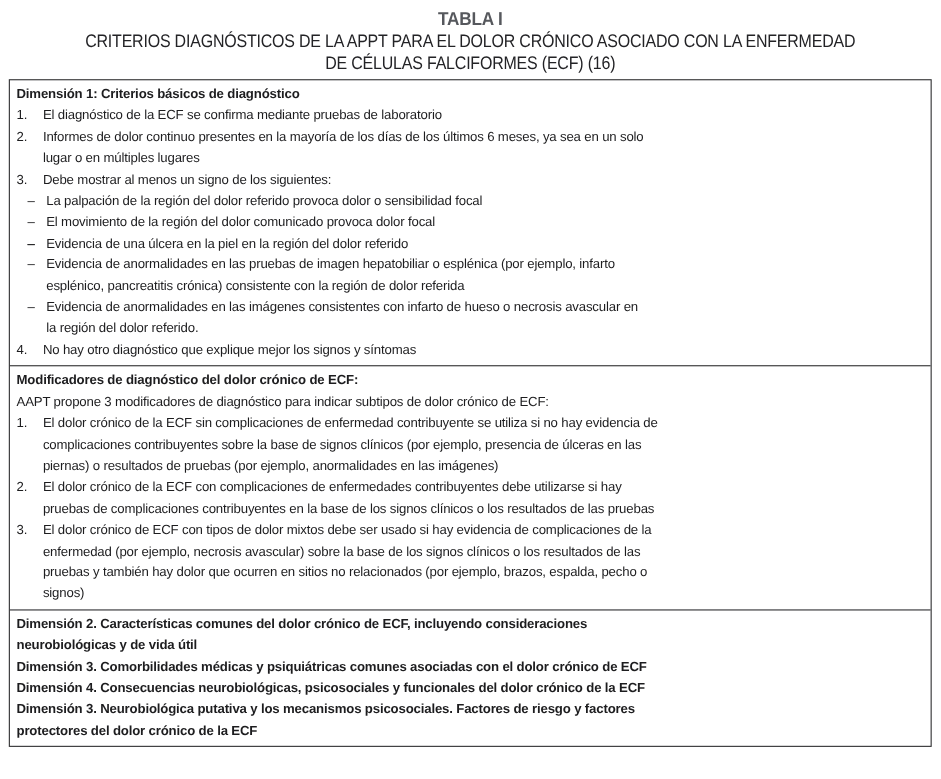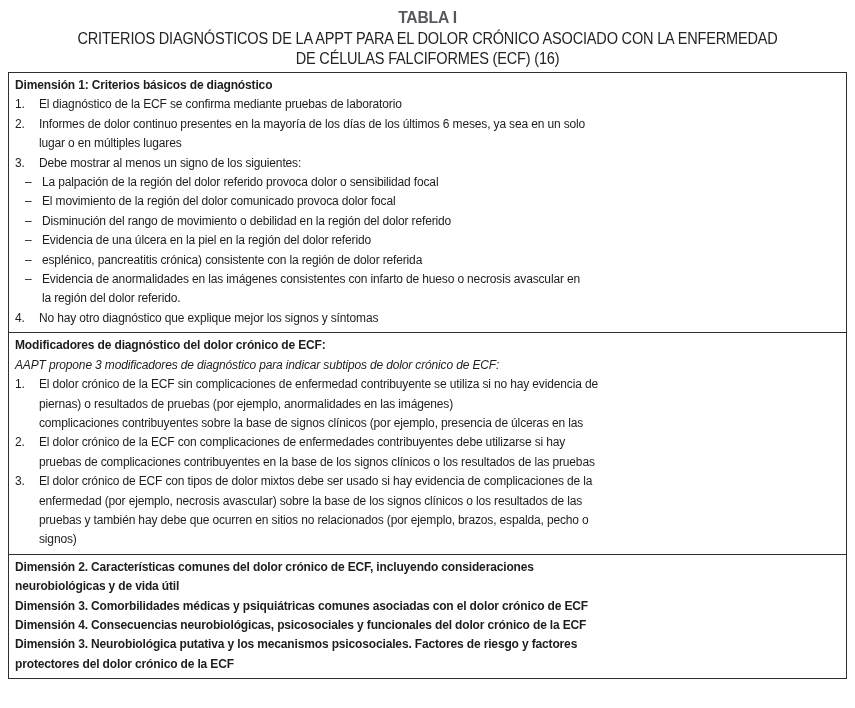"Disminución del rango de movimiento" span.text { html: <span>Disminución del rango de movimiento o debilidad en la región del dolor referido</span> -> none }
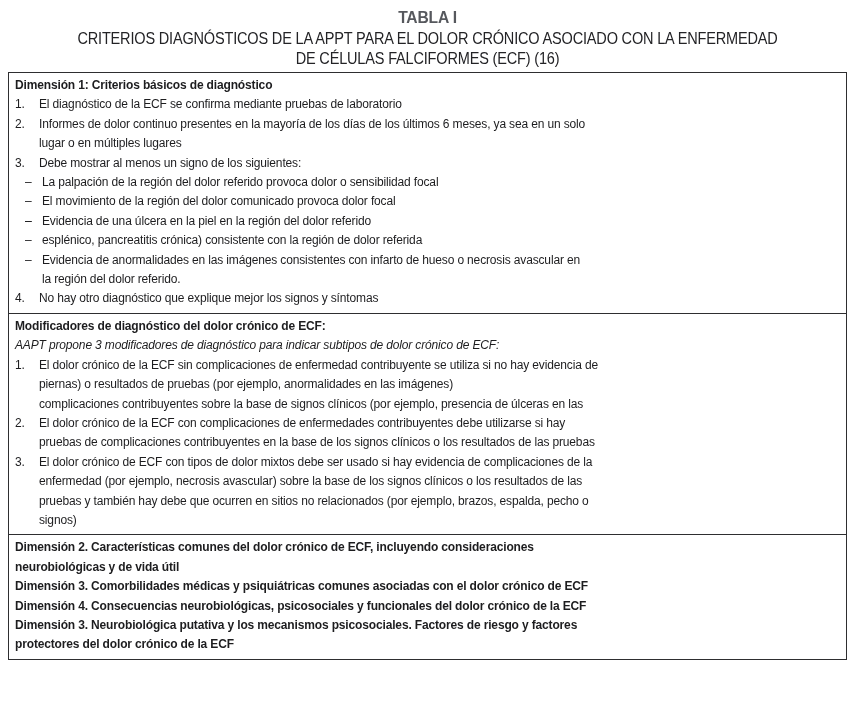"Evidencia de anormalidades en las pruebas" span.text { html: none -> <span>Evidencia de anormalidades en las pruebas de imagen hepatobiliar o esplénica (por ejemplo, infarto</span> }
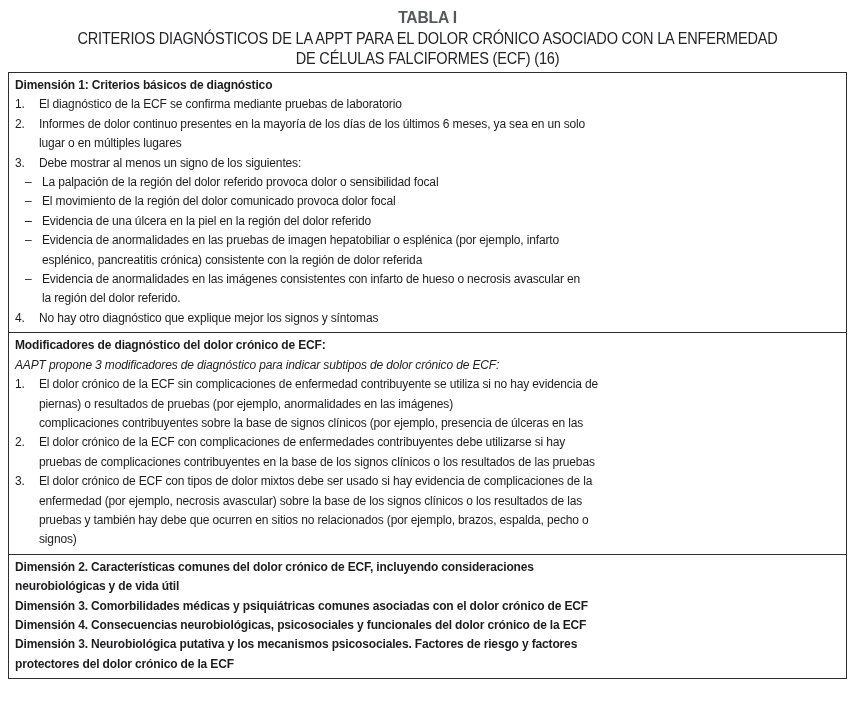"AAPT propone 3 modificadores de" .row.italic { font-style: italic -> none }
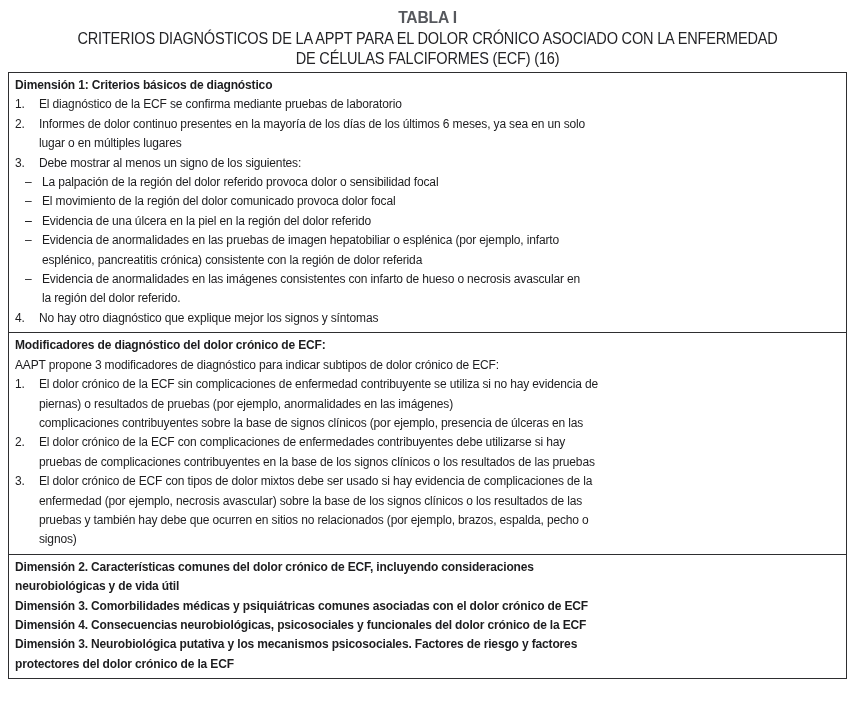"piernas) o resultados de pruebas" div.row { order: before "complicaciones contribuyentes sobre la" -> after "complicaciones contribuyentes sobre la" }
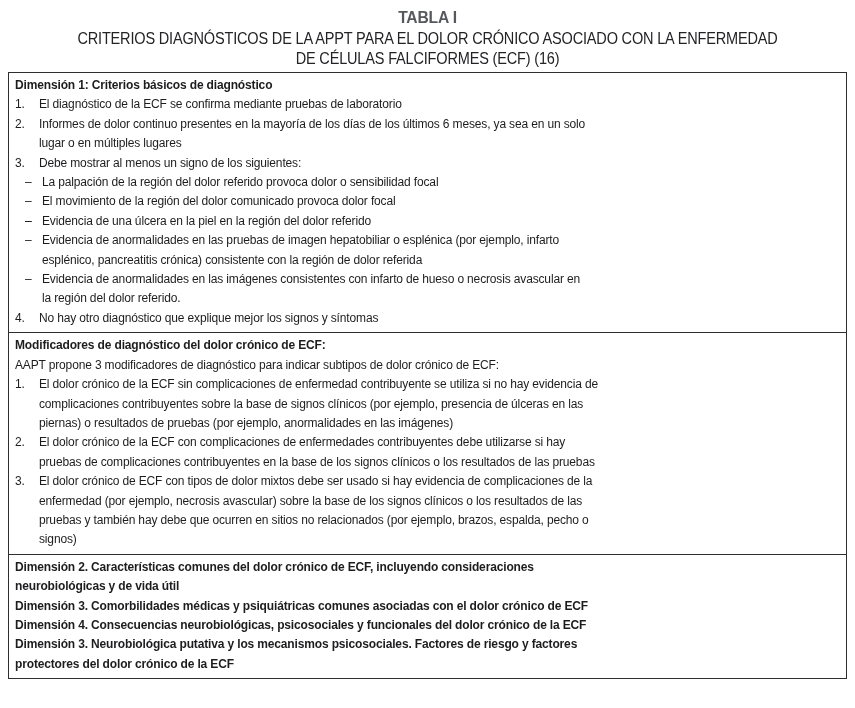"pruebas y también hay debe" span.text { text: debe -> dolor }
